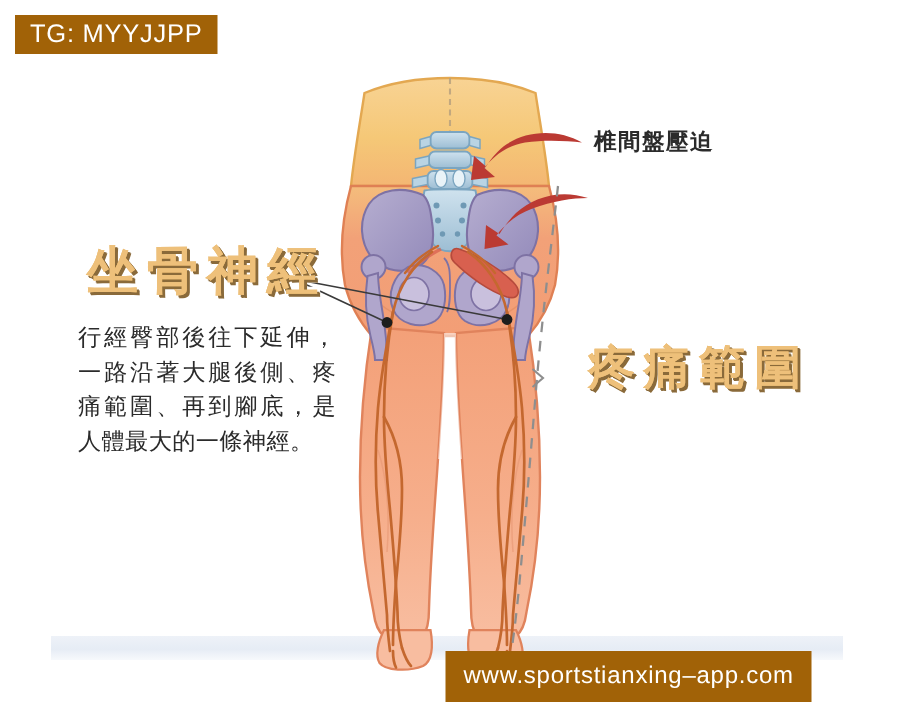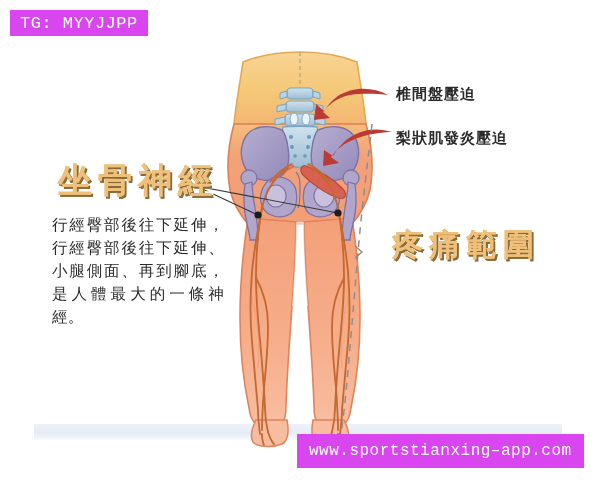"TG: MYYJJPP" .watermark { background: #d946ef -> #a16207; font-family: Liberation Mono, monospace -> Liberation Sans, sans-serif }
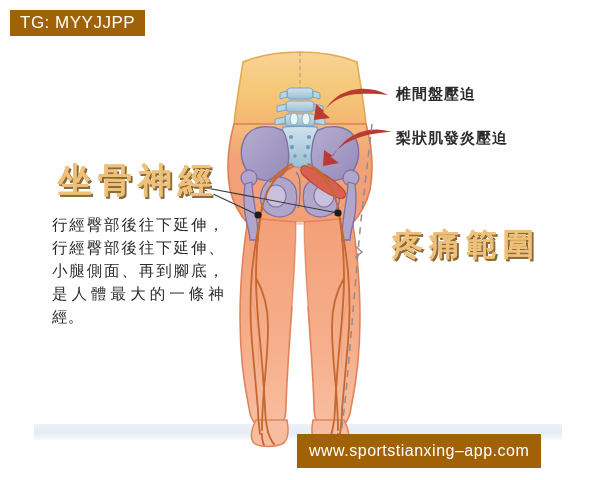"梨狀肌發炎壓迫" div.callout-label { html: <div>梨狀肌發炎壓迫</div> -> none }
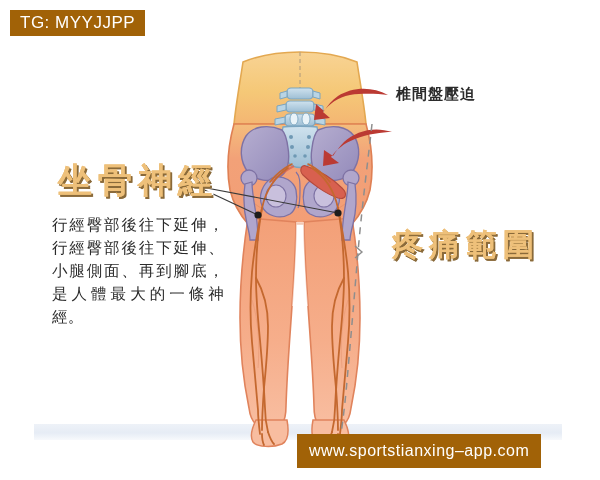"行經臀部後往下延伸，行經臀部後往下延伸、小腿側面、再到腳底，是人體最大的一條神經" div.cjk { text: 行經臀部後往下延伸、小腿側面 -> 一路沿著大腿後側、疼痛範圍 }
